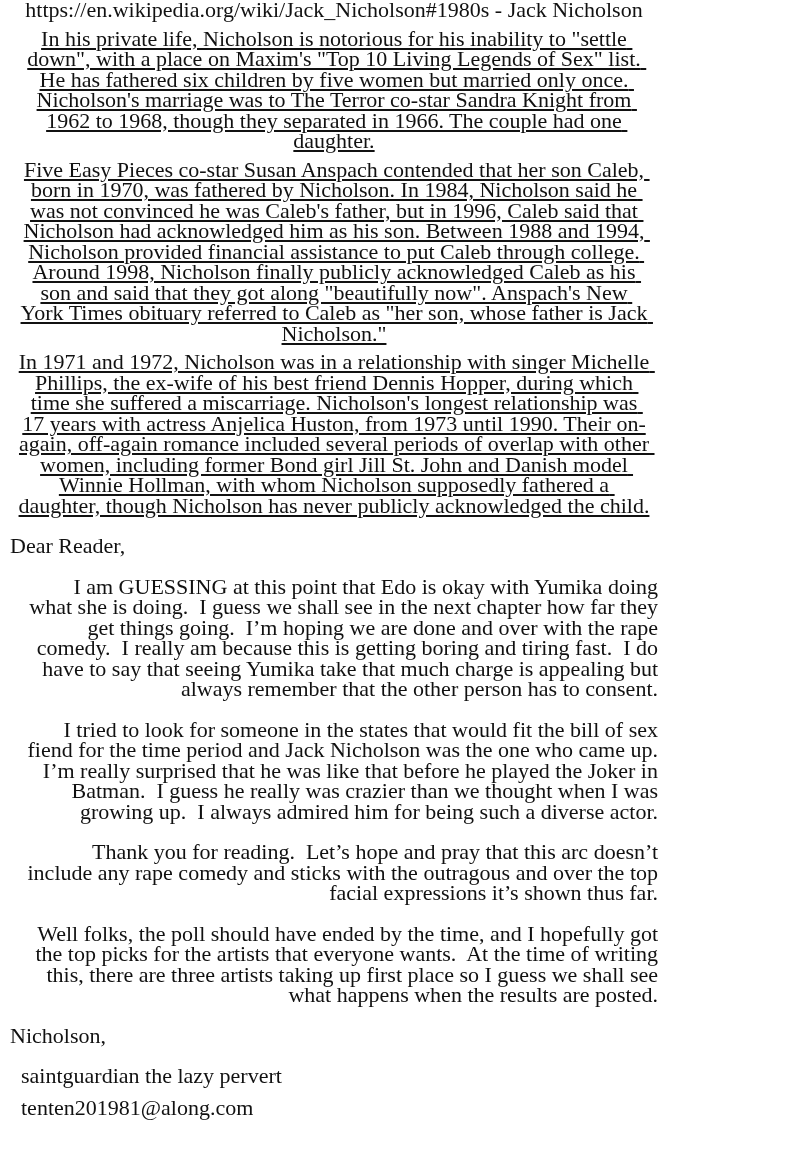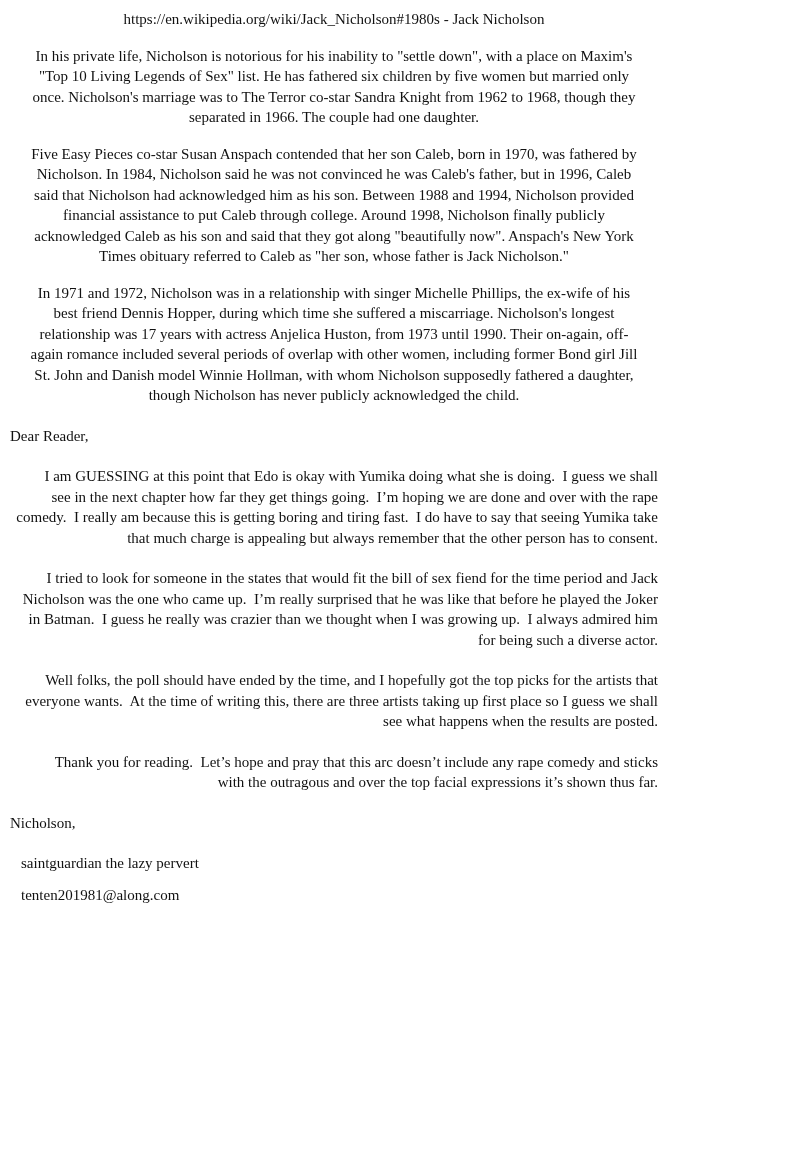"https://en.wikipedia.org/wiki/Jack_Nicho" .page { font-size: 15px -> 22px; padding: 9px 10px 0 10px -> 0 10px 0 10px }
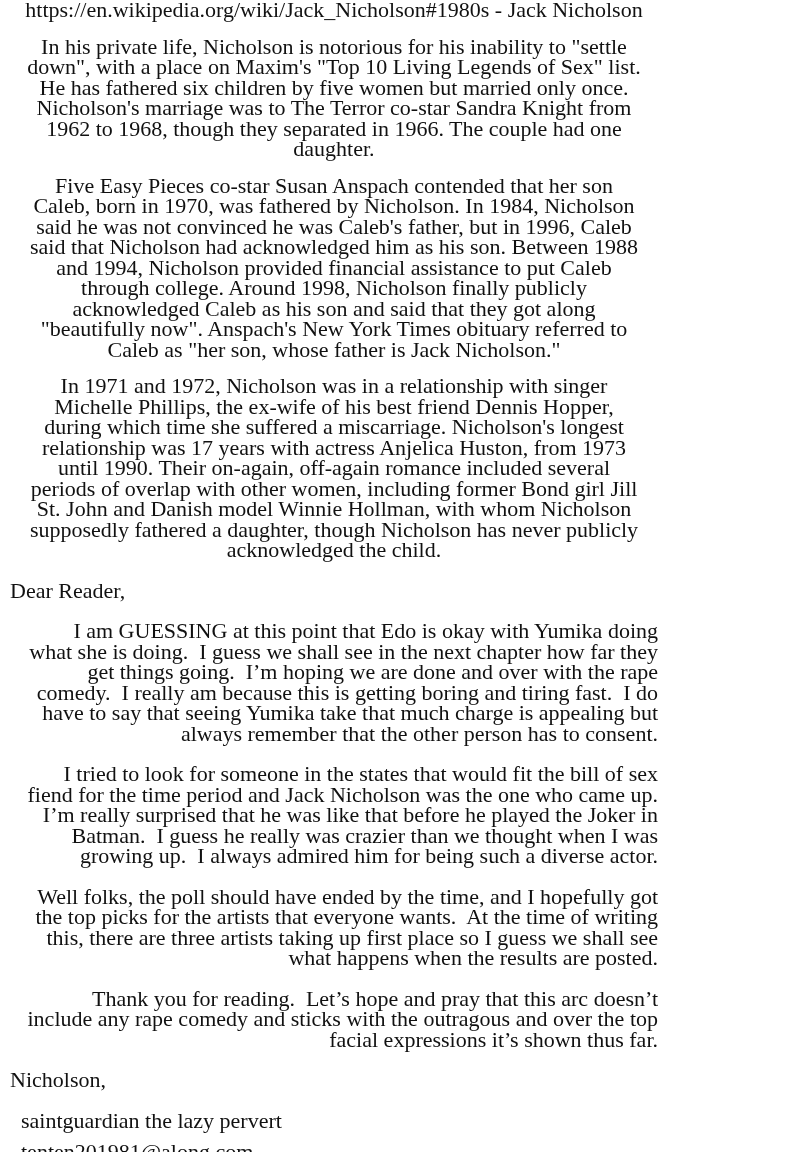"In his private life, Nicholson" .wiki-par { margin: 16px -> 8px; text-decoration: none -> underline }
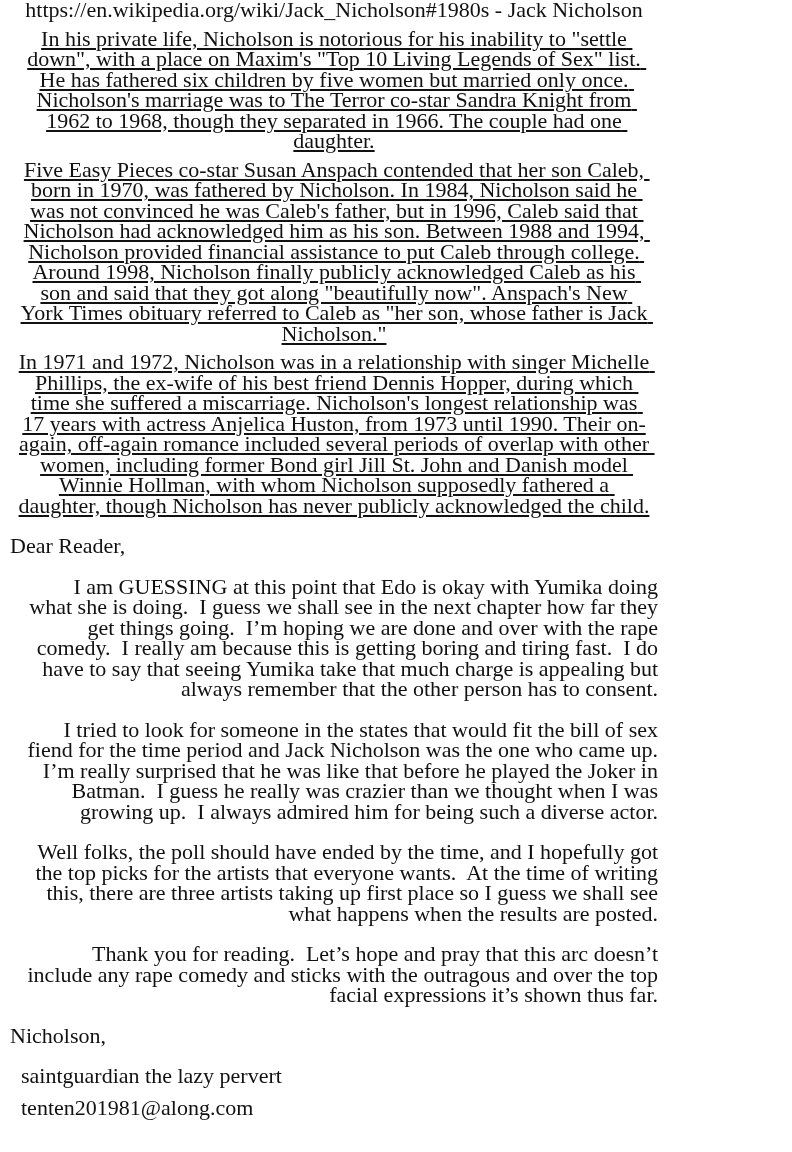"Well folks, the poll should" p.letter-par { order: before "Thank you for reading. Let’s" -> after "Thank you for reading. Let’s" }
